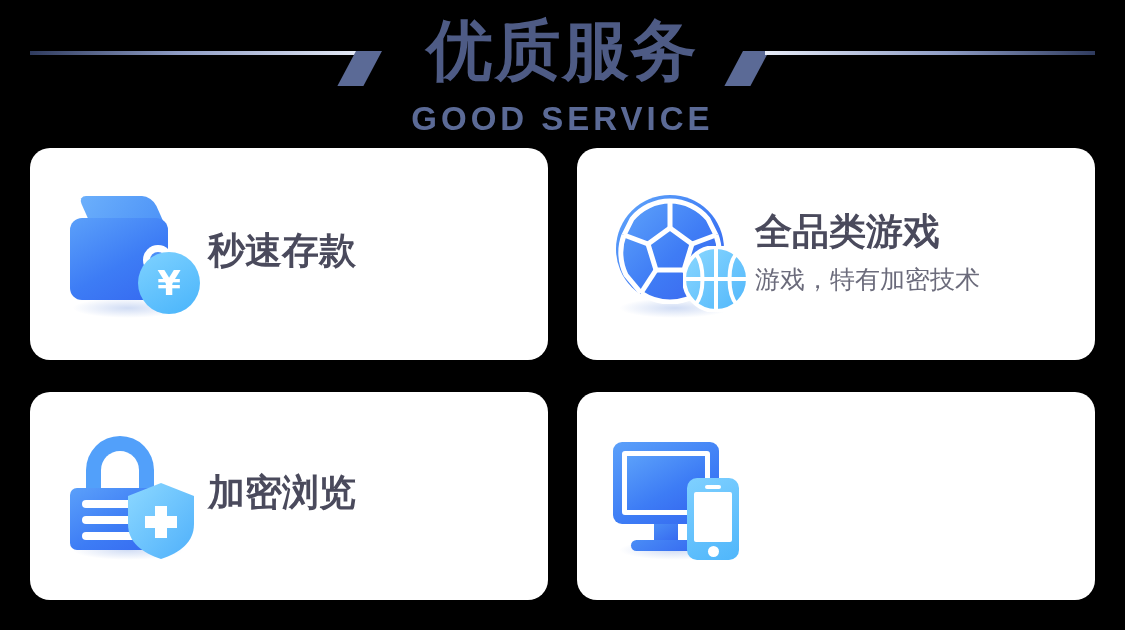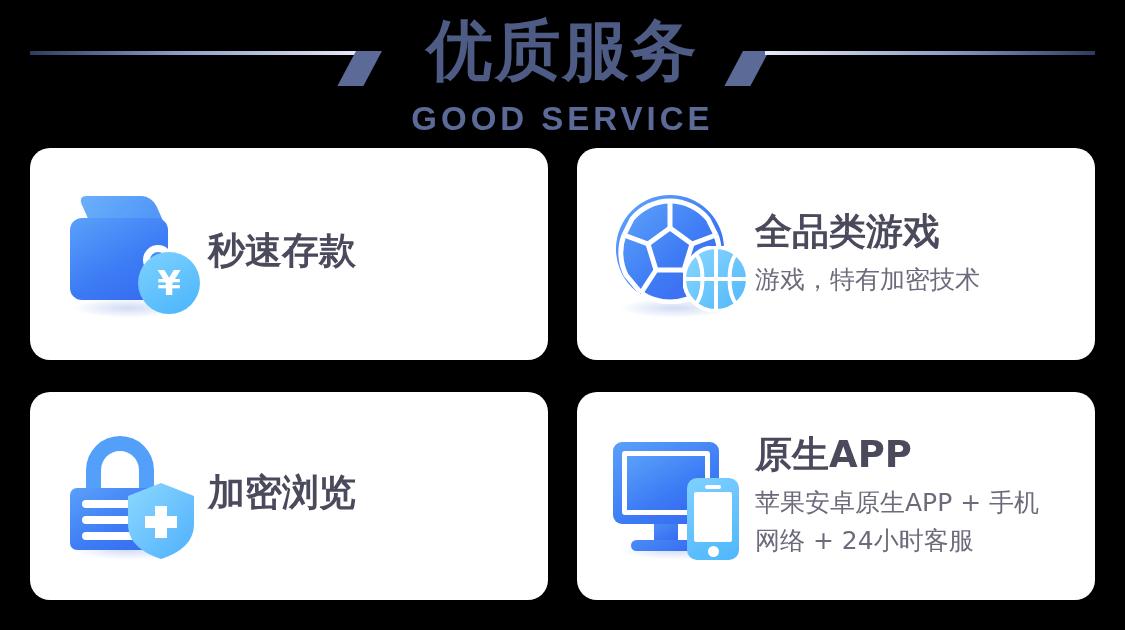"原生APP" div.card-text { html: <div> <div>原生APP</div> <div>苹果安卓原生APP + 手机</div> <div>网络 + 24小时客服</div> </div> -> none }
